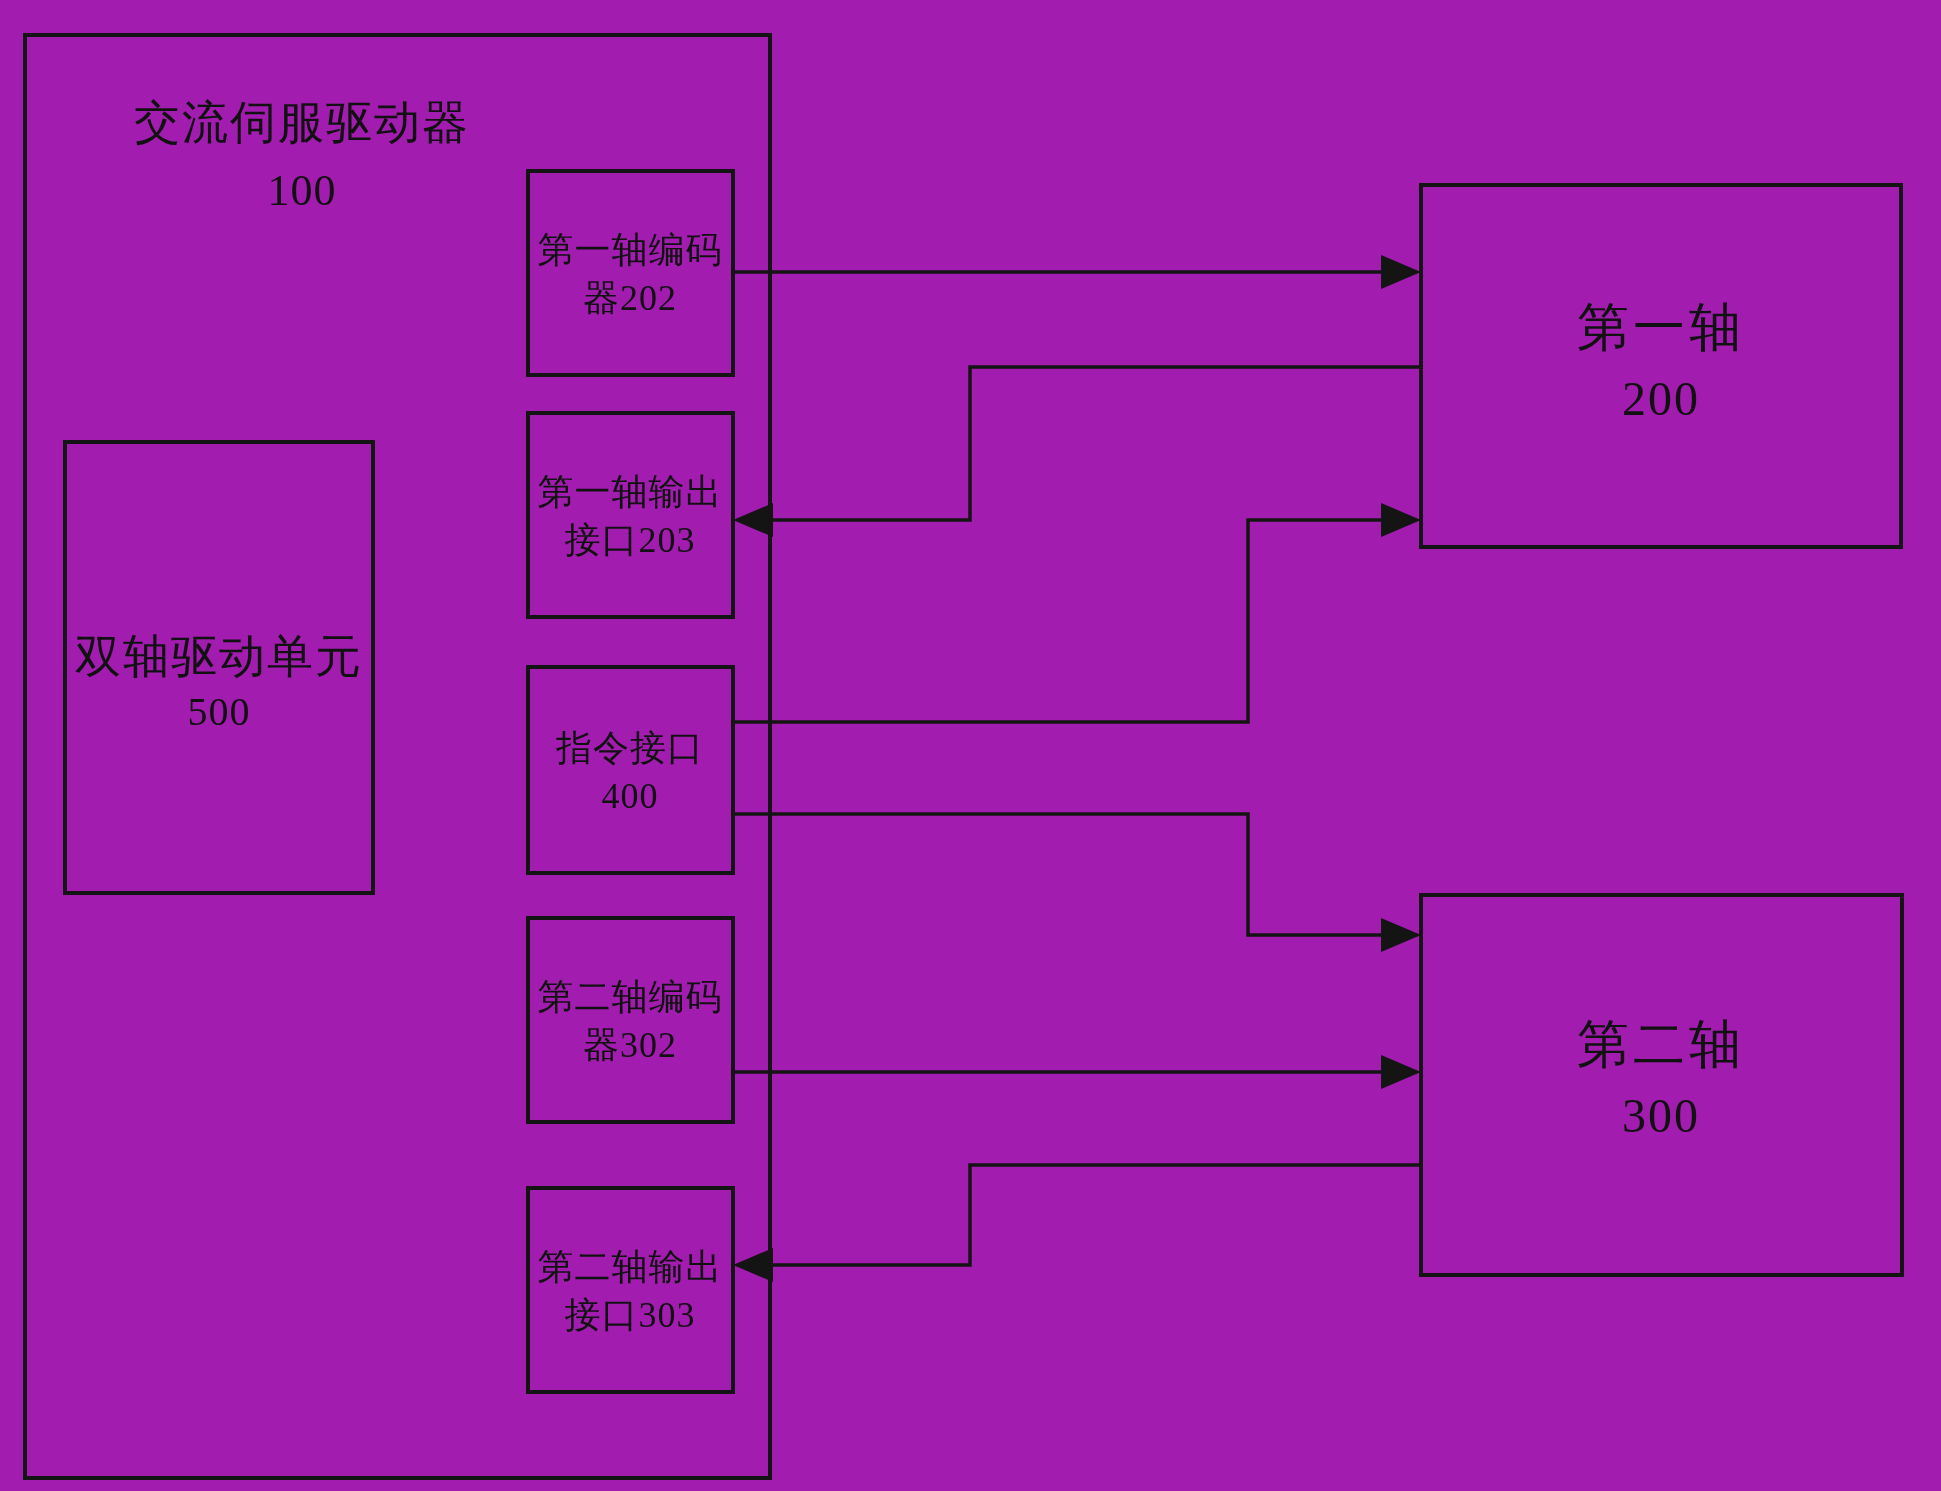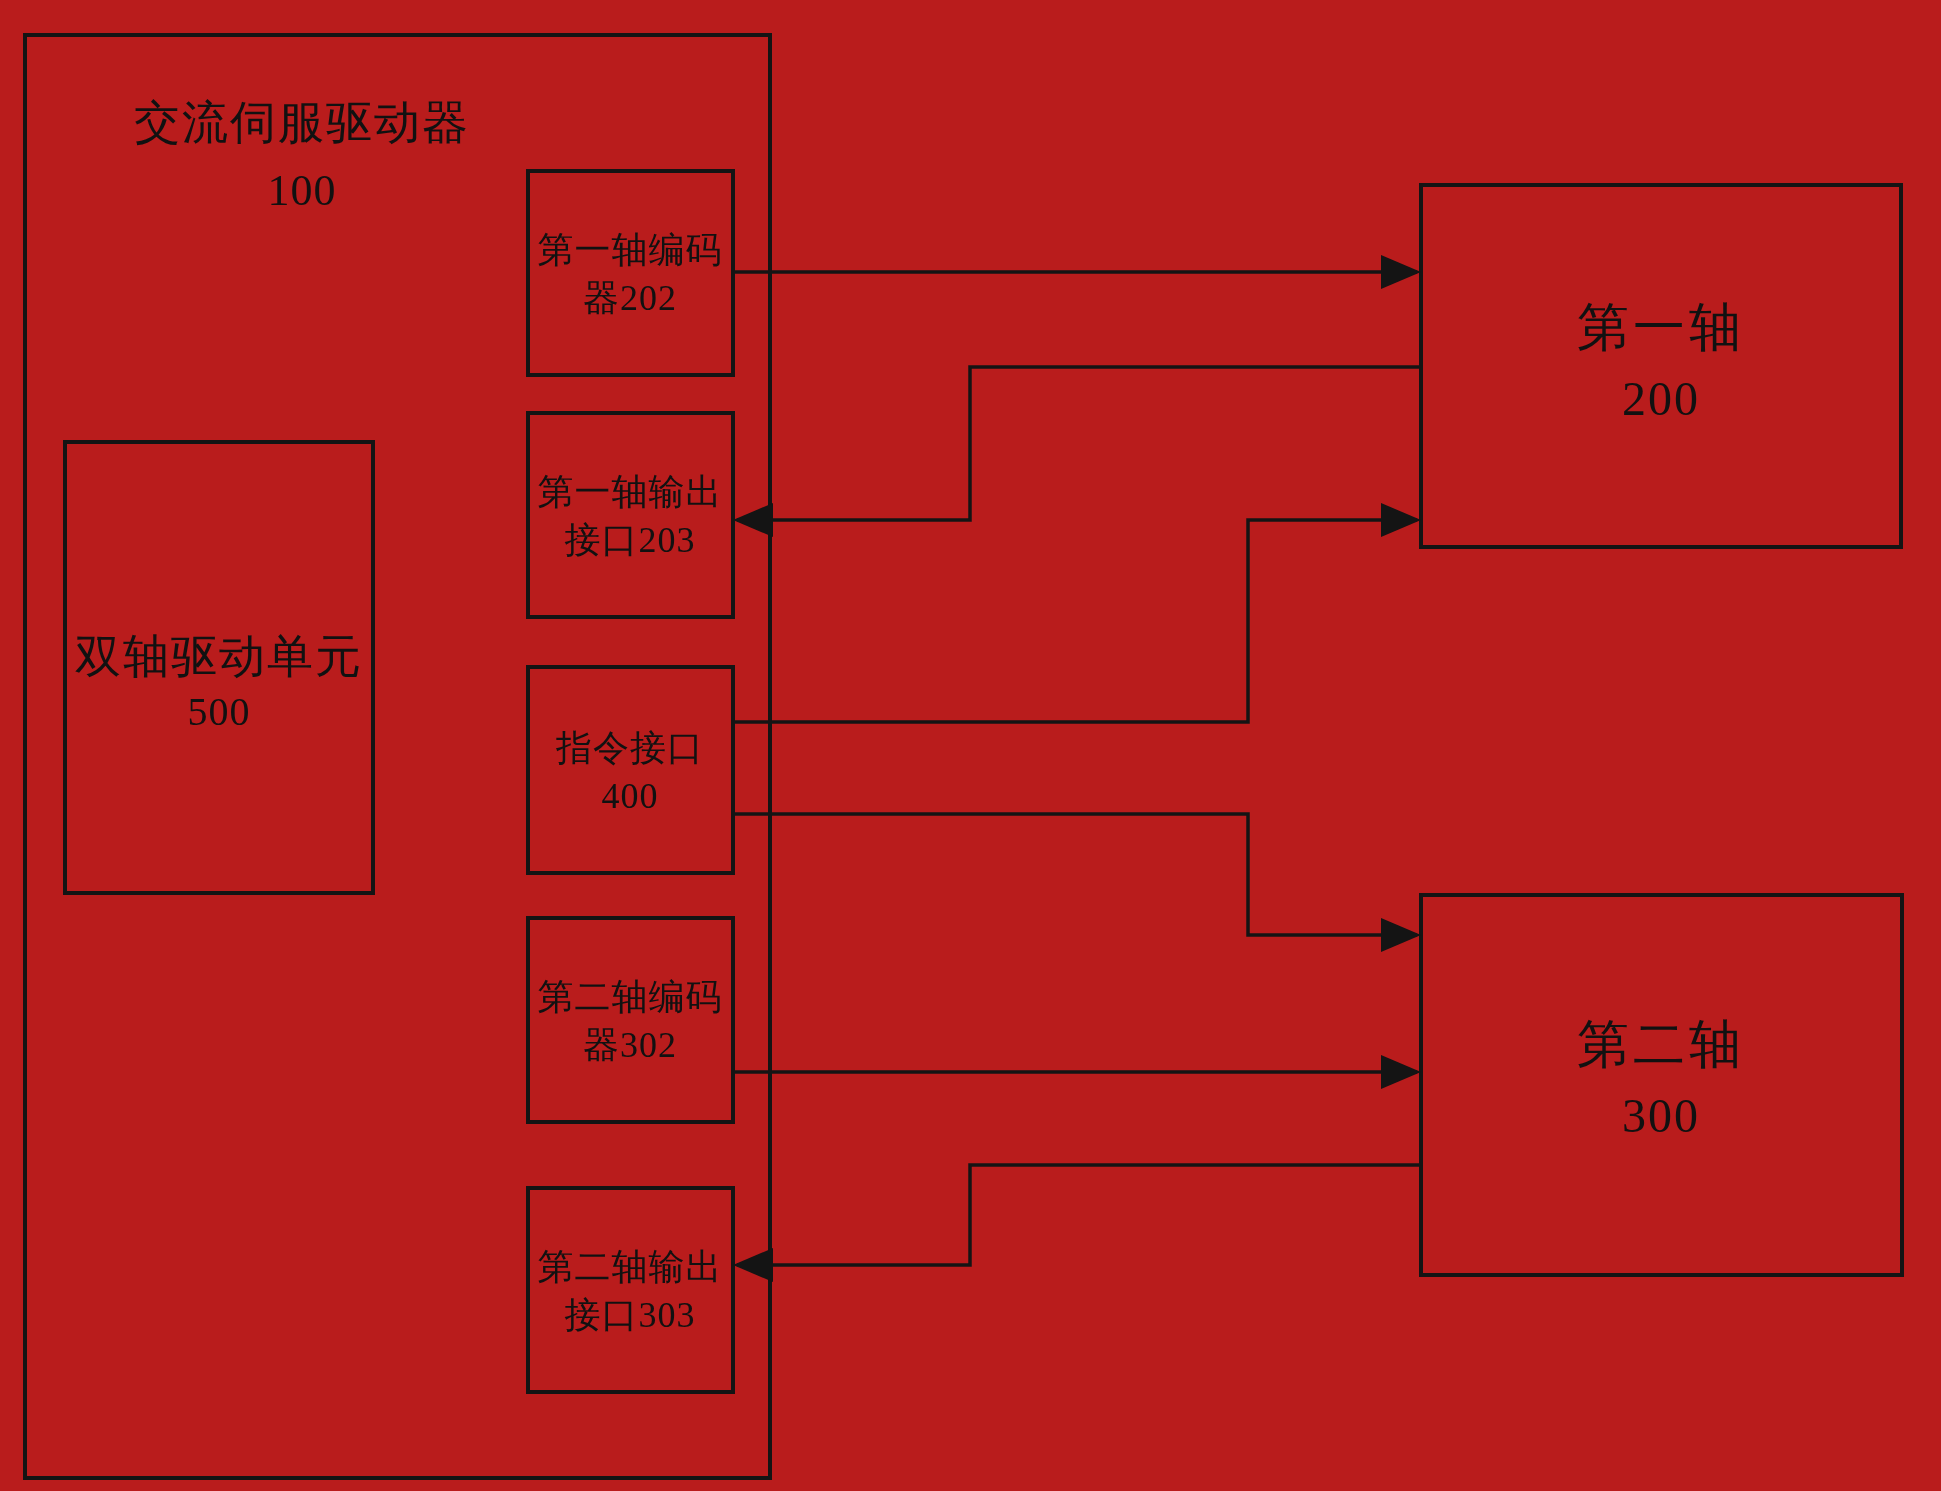"交流伺服驱动器" .stage { background: #b91c1c -> #a21caf }
